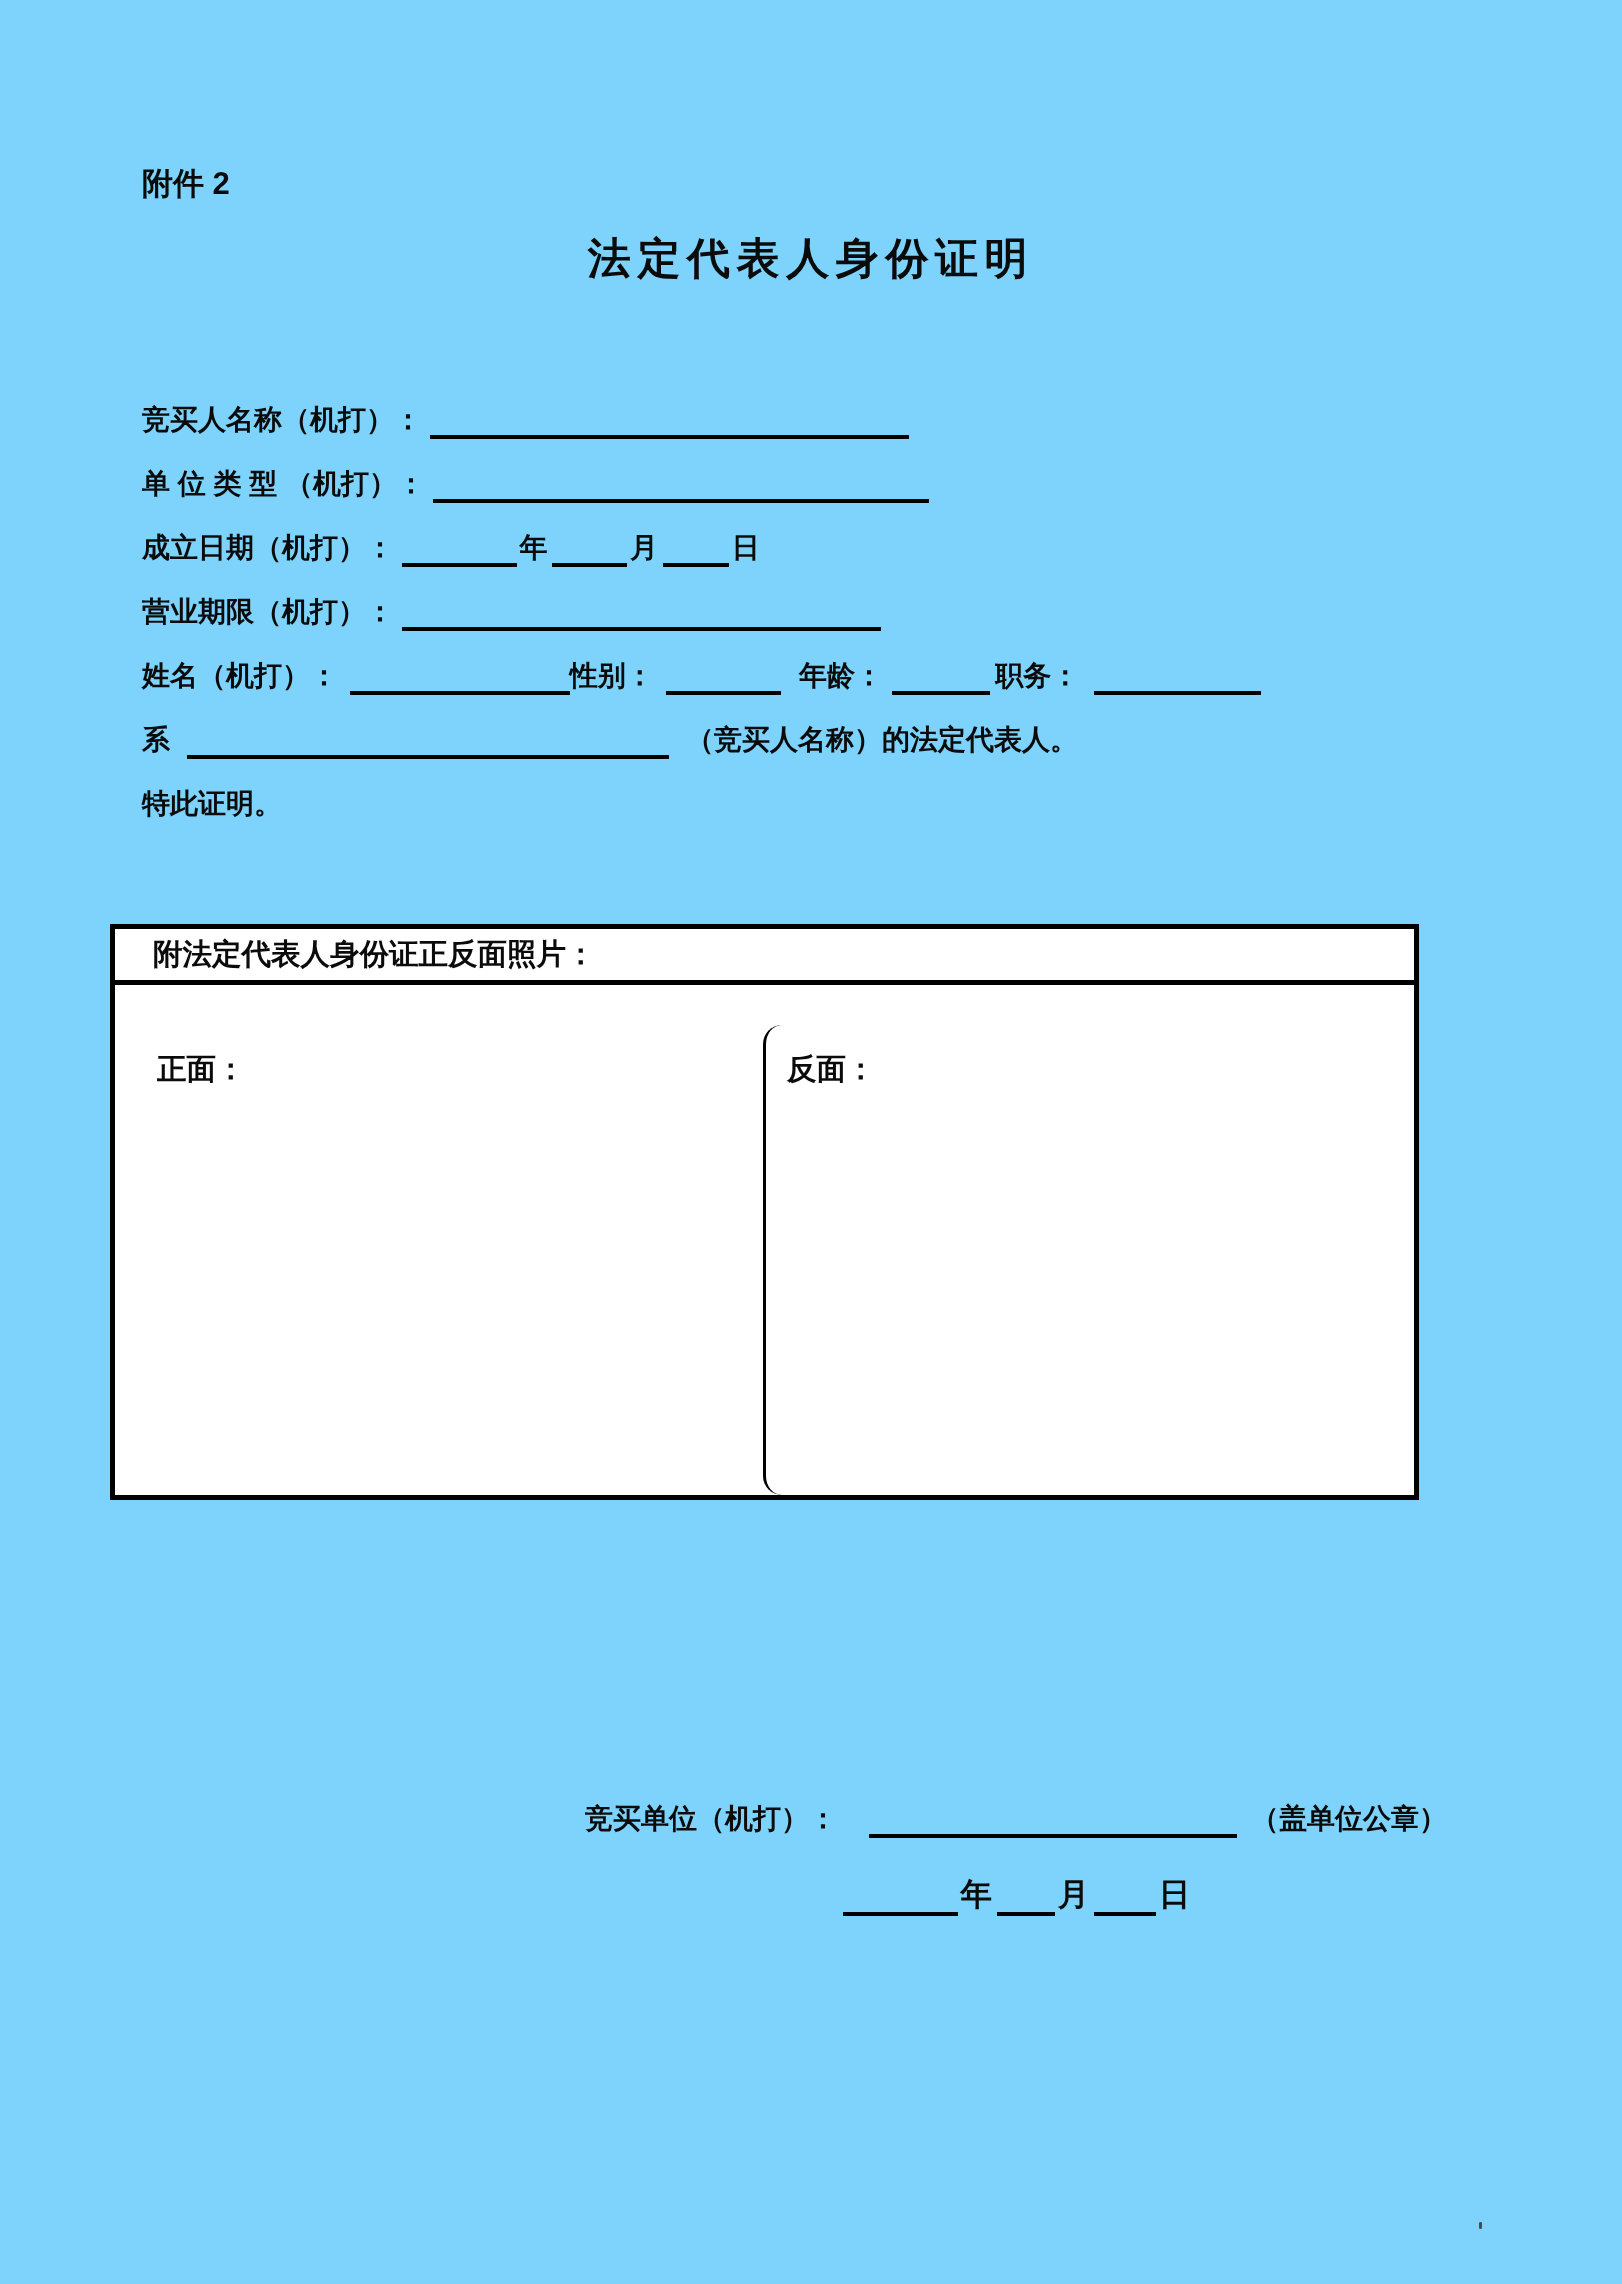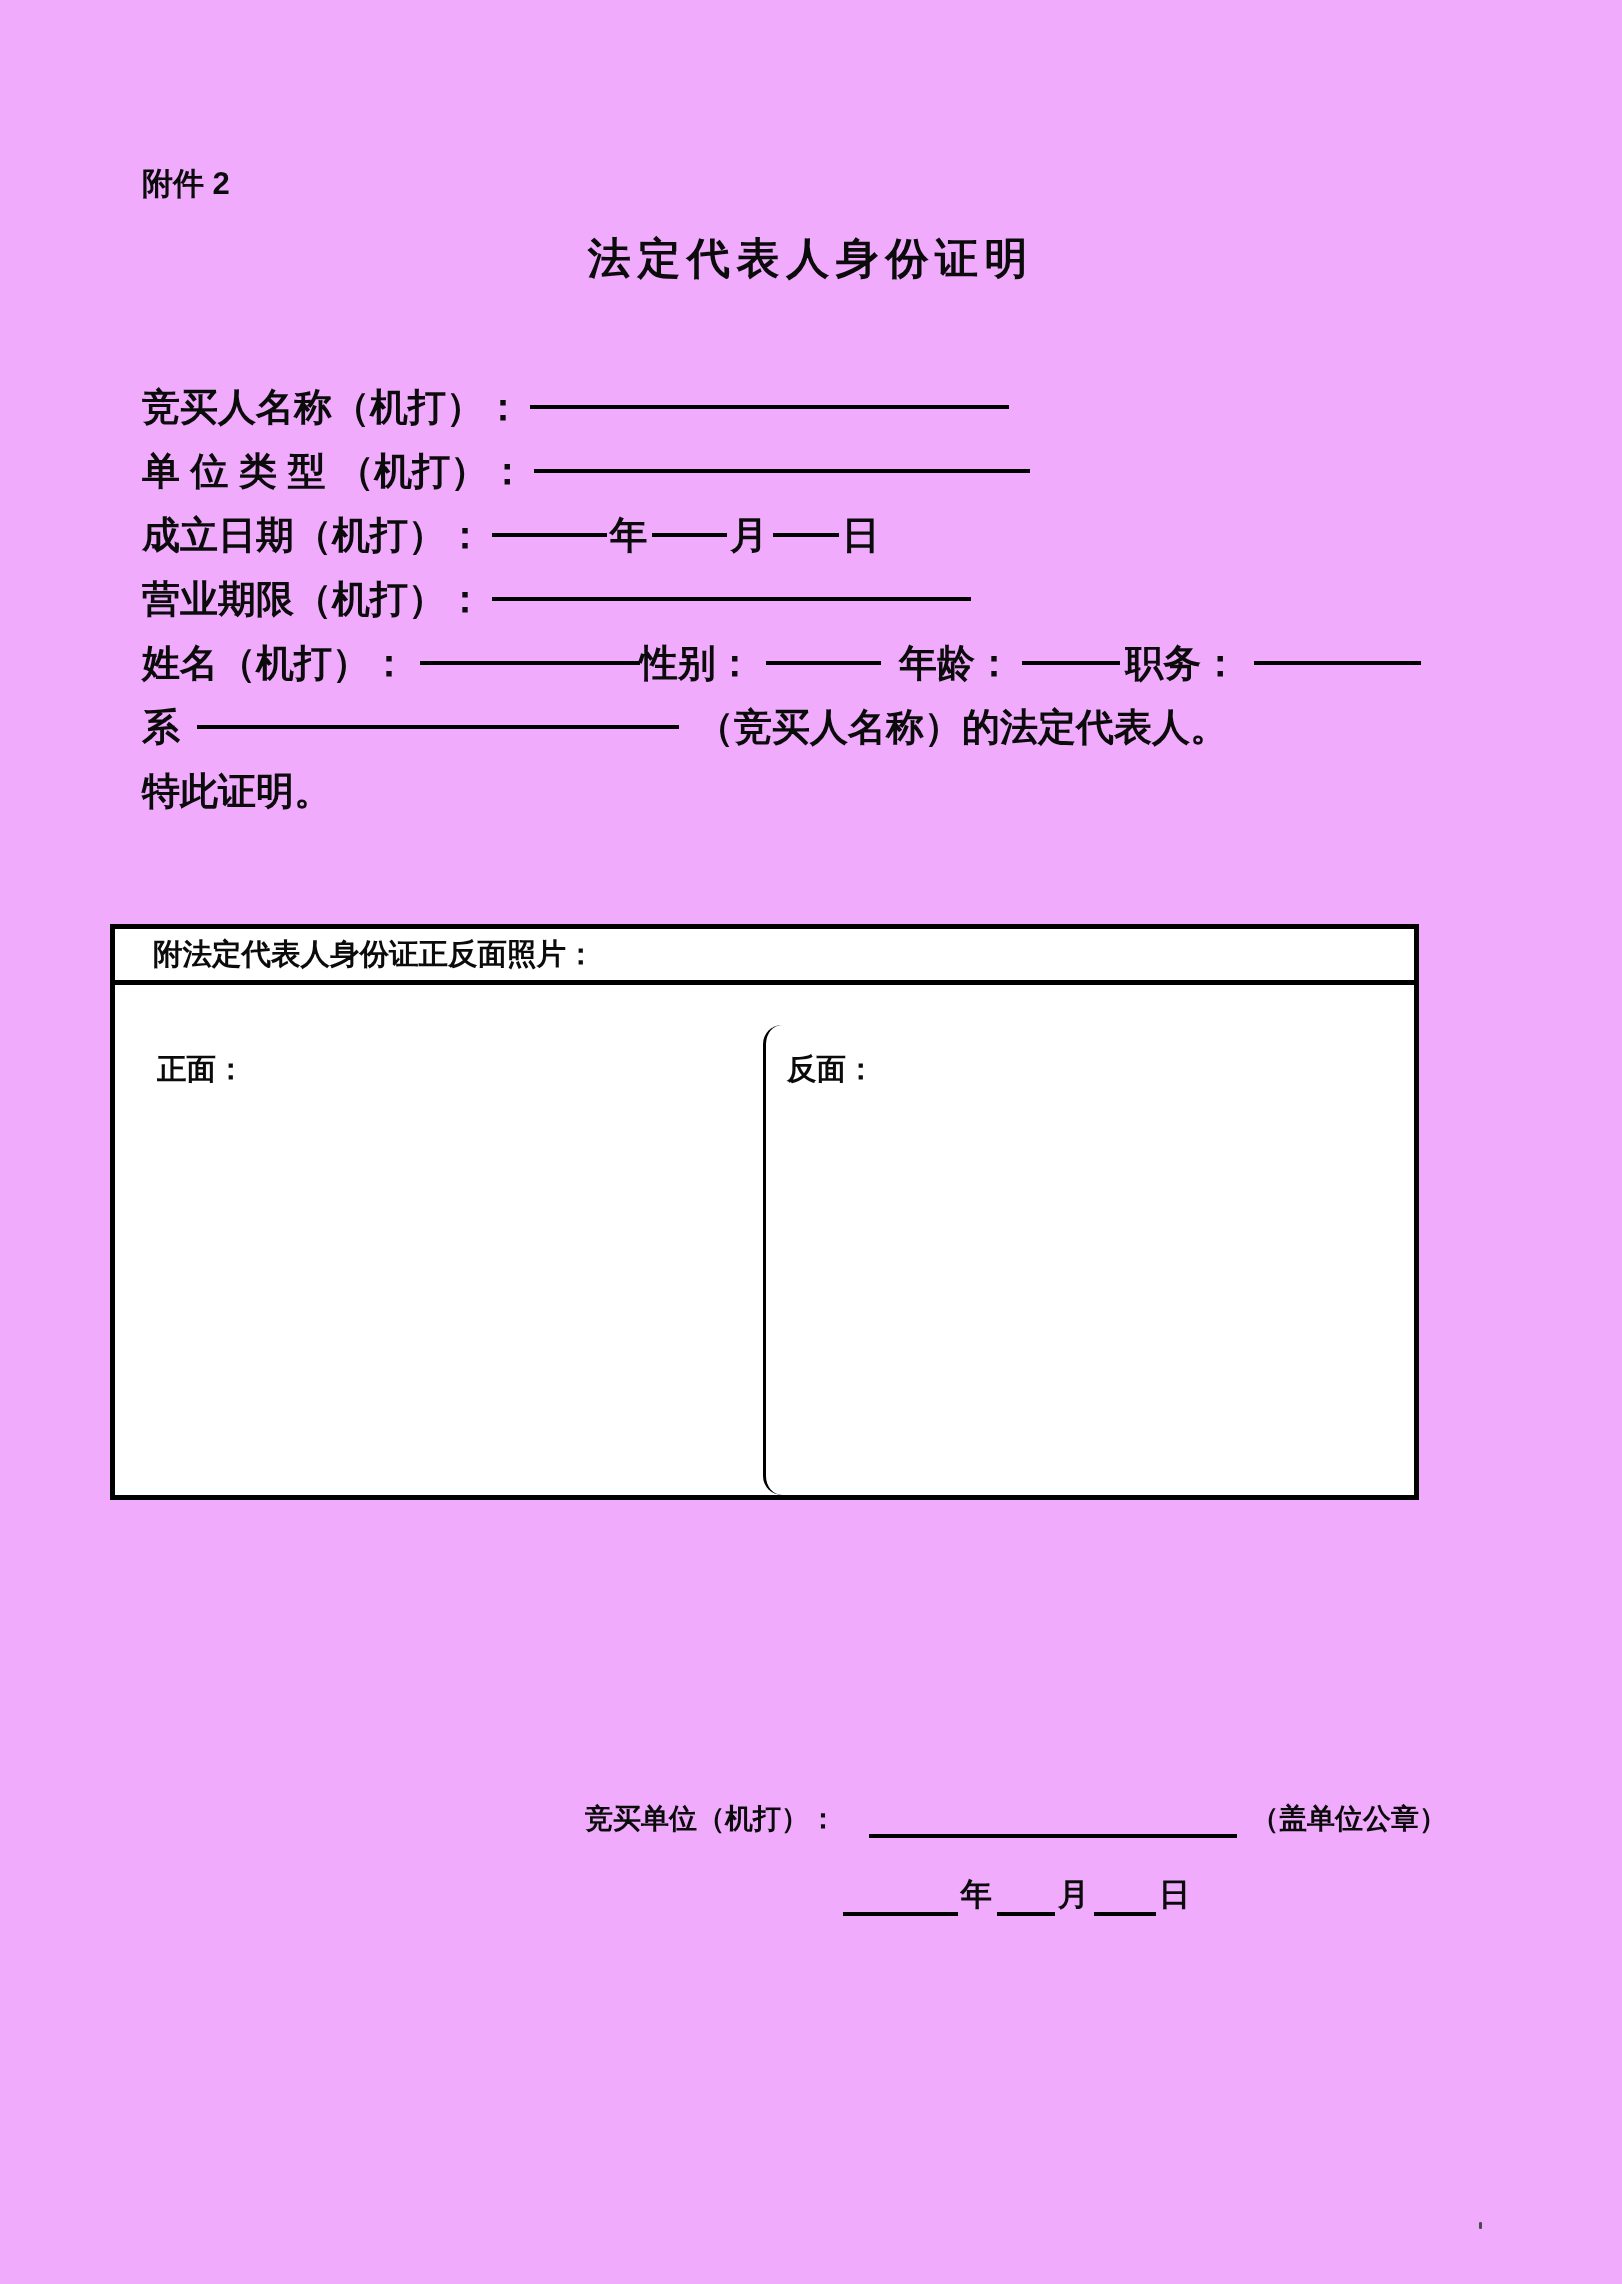"附件 2" .page { background: #f0abfc -> #7dd3fc }
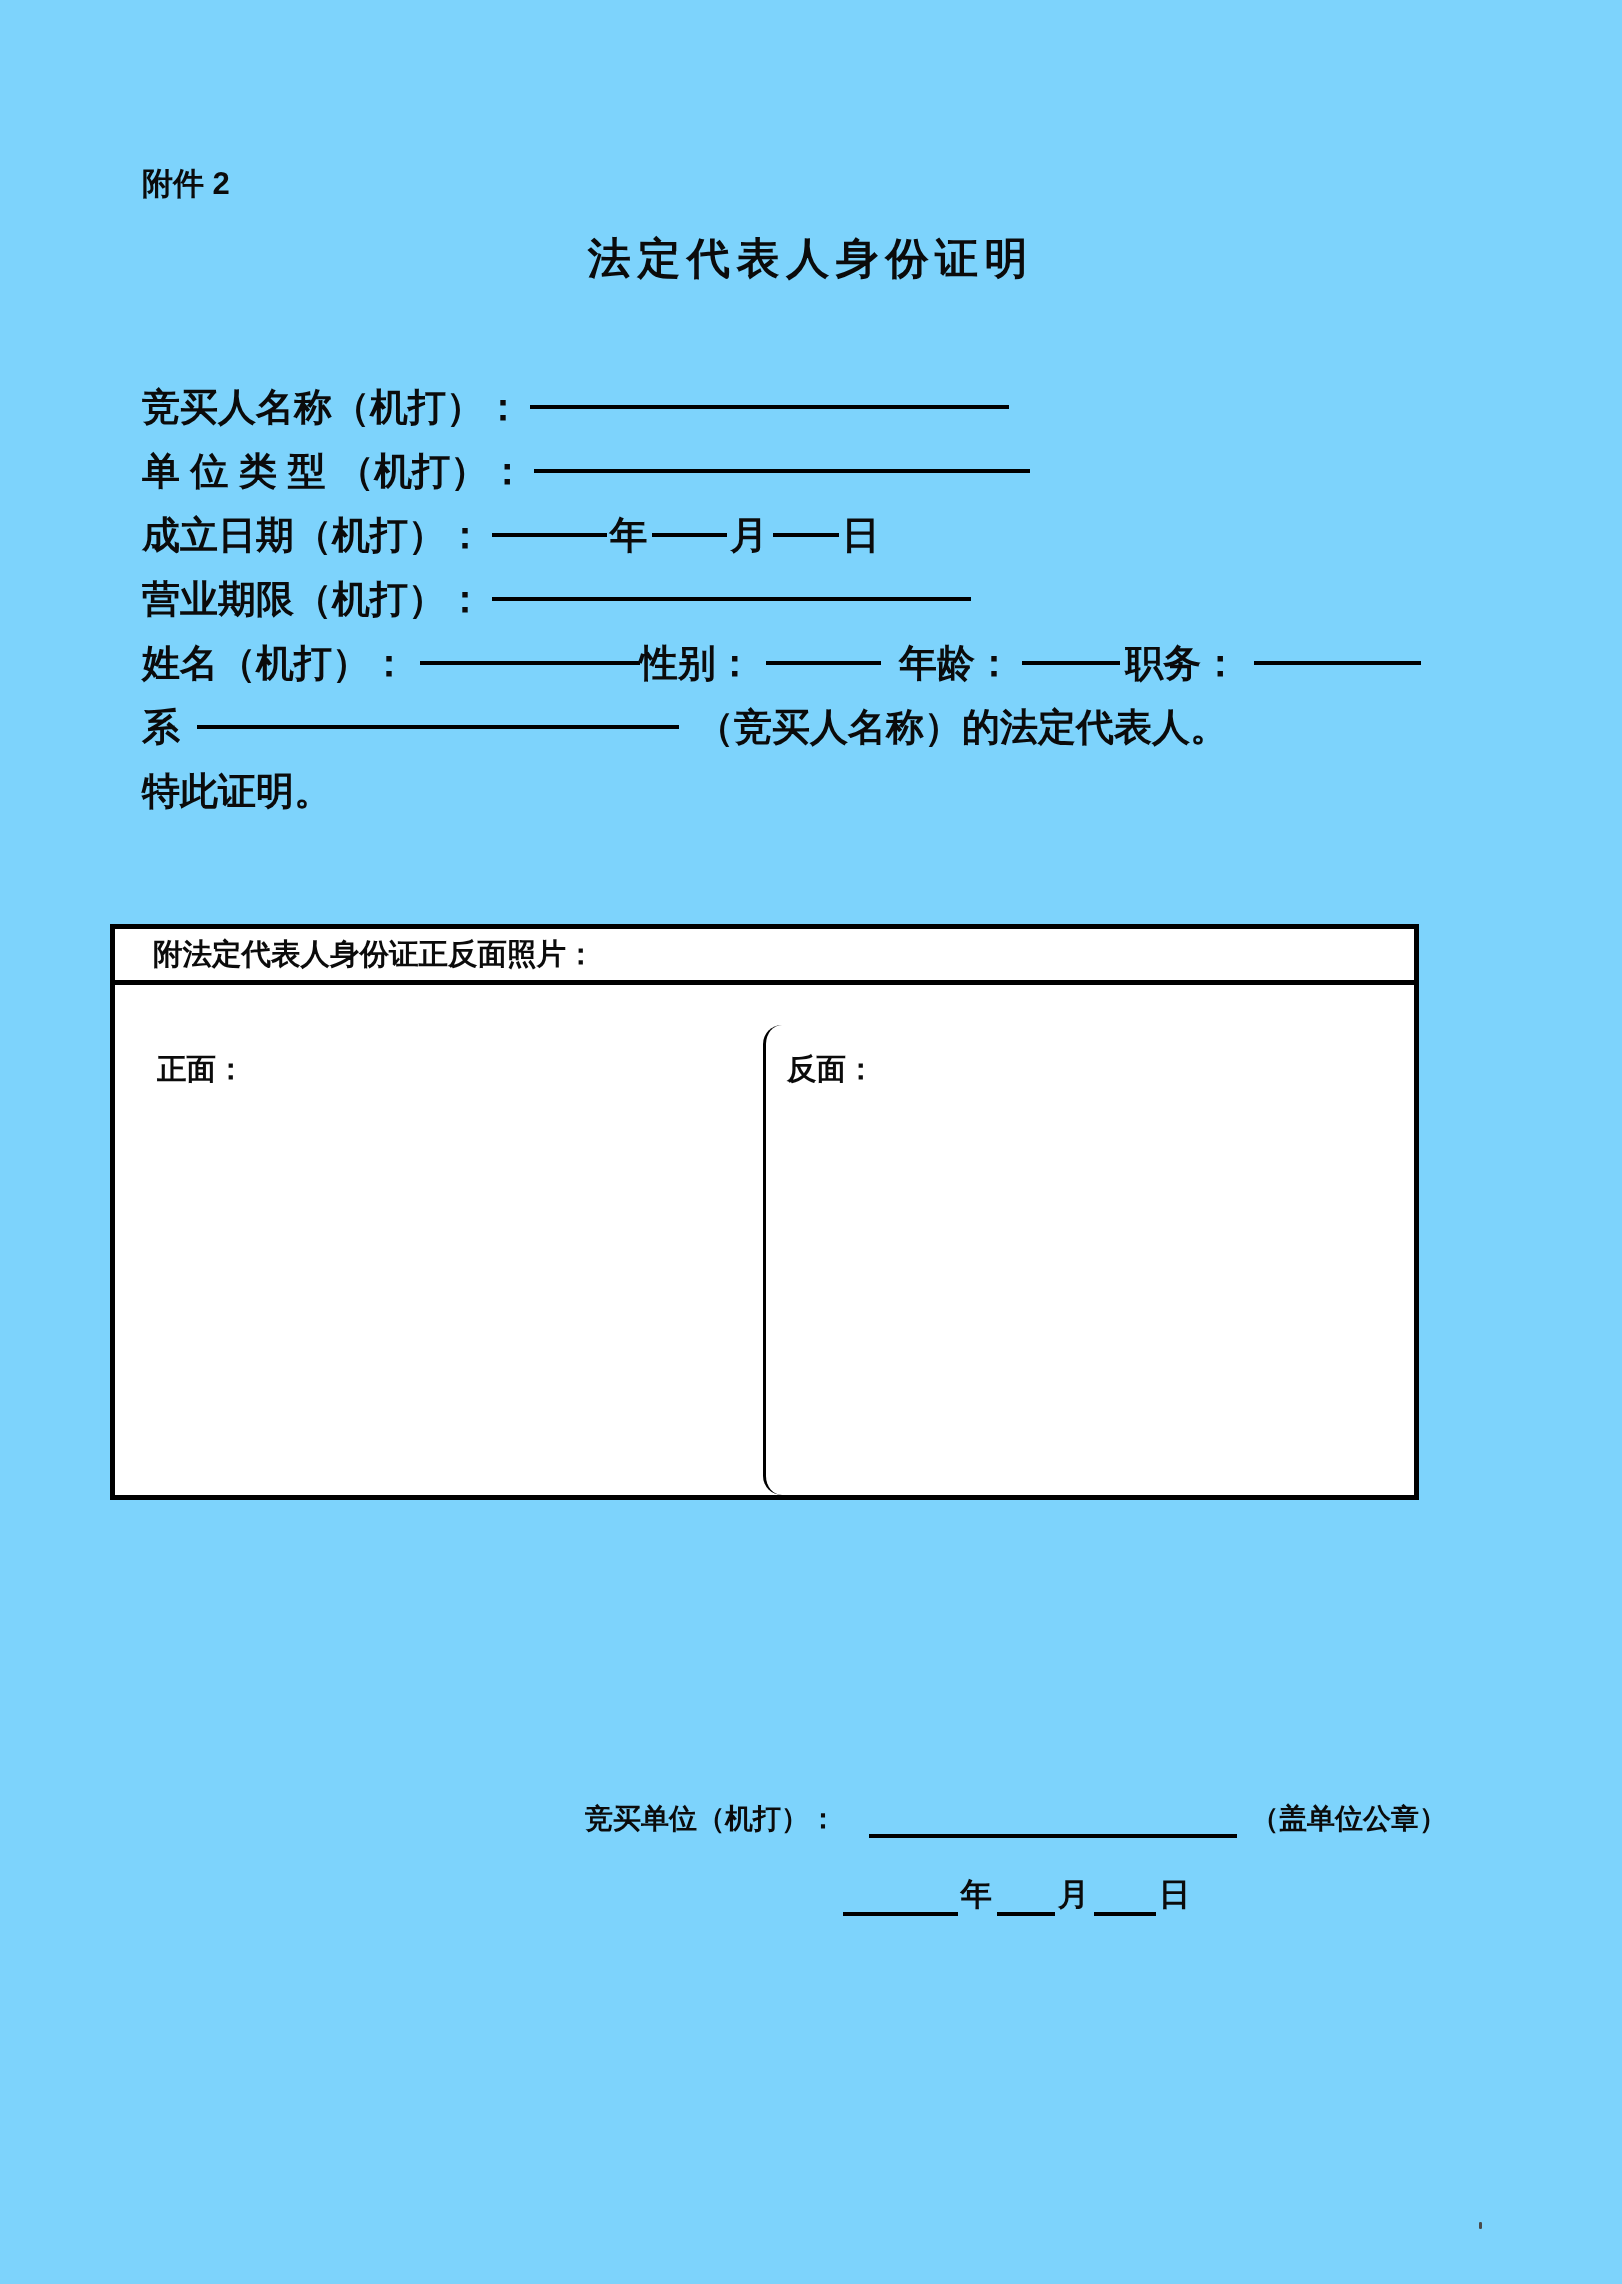"竞买人名称（机打）：" .fline { align-items: center -> flex-end; font-size: 38px -> 28px }
